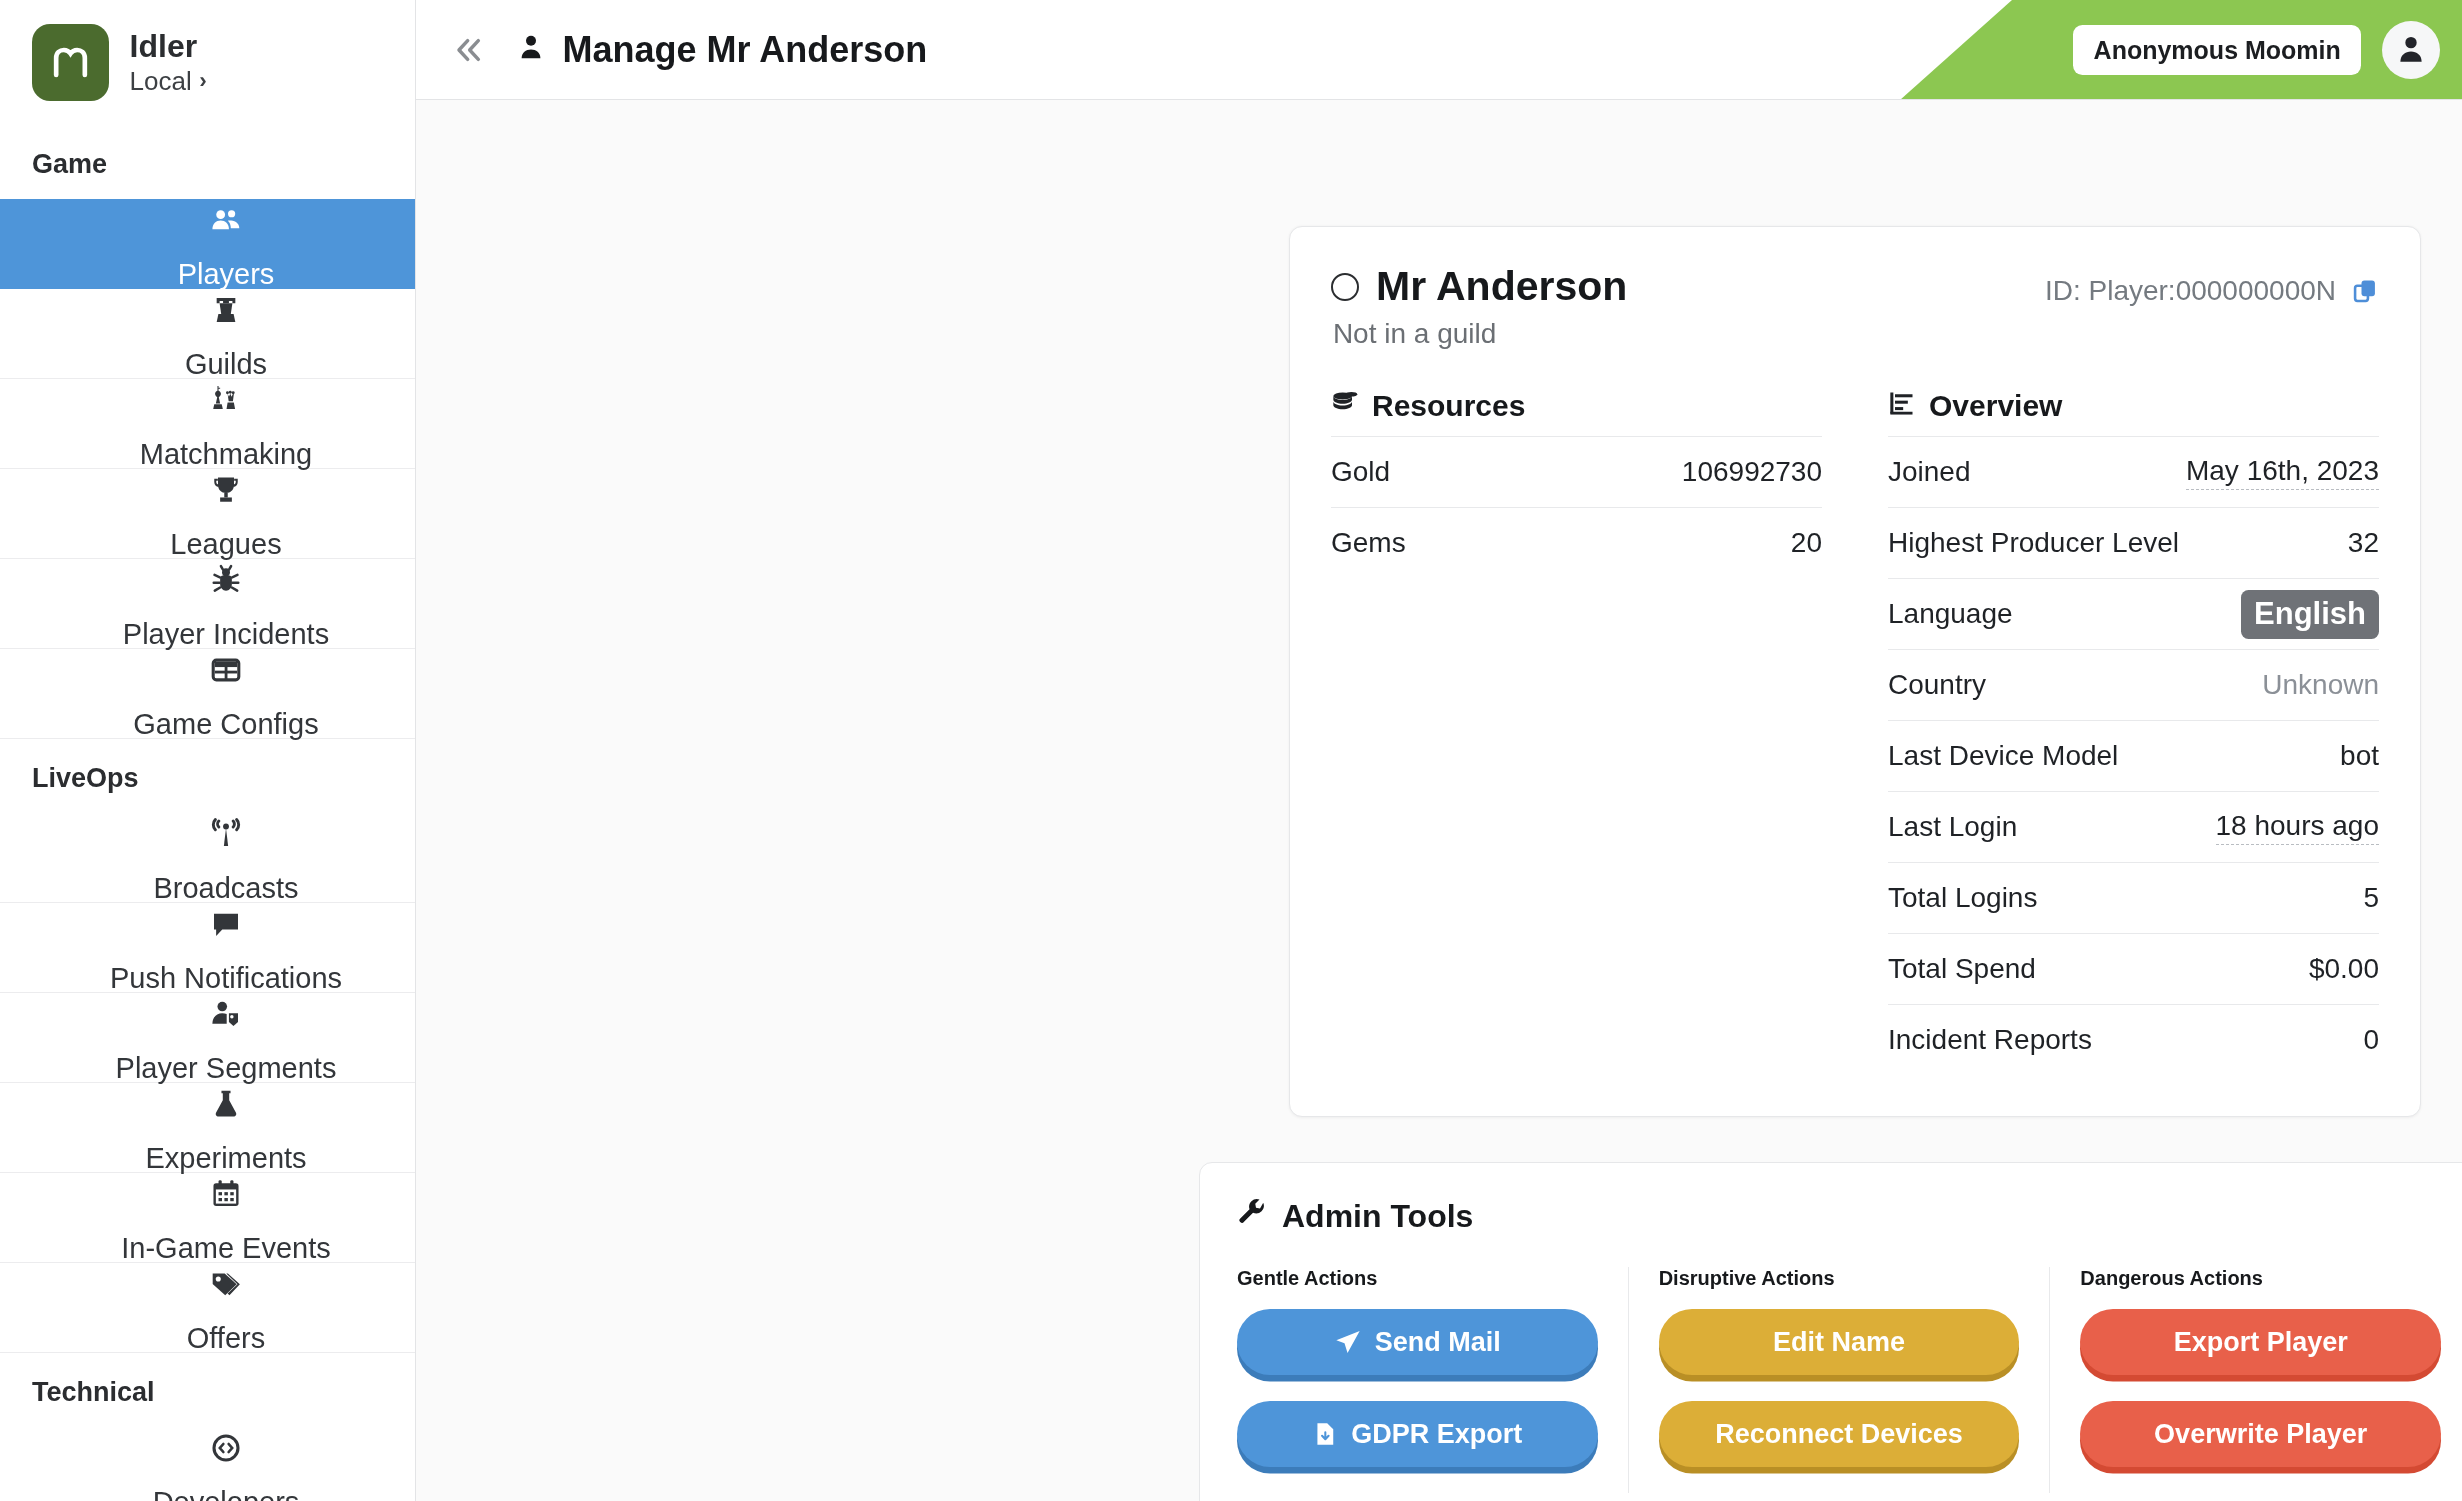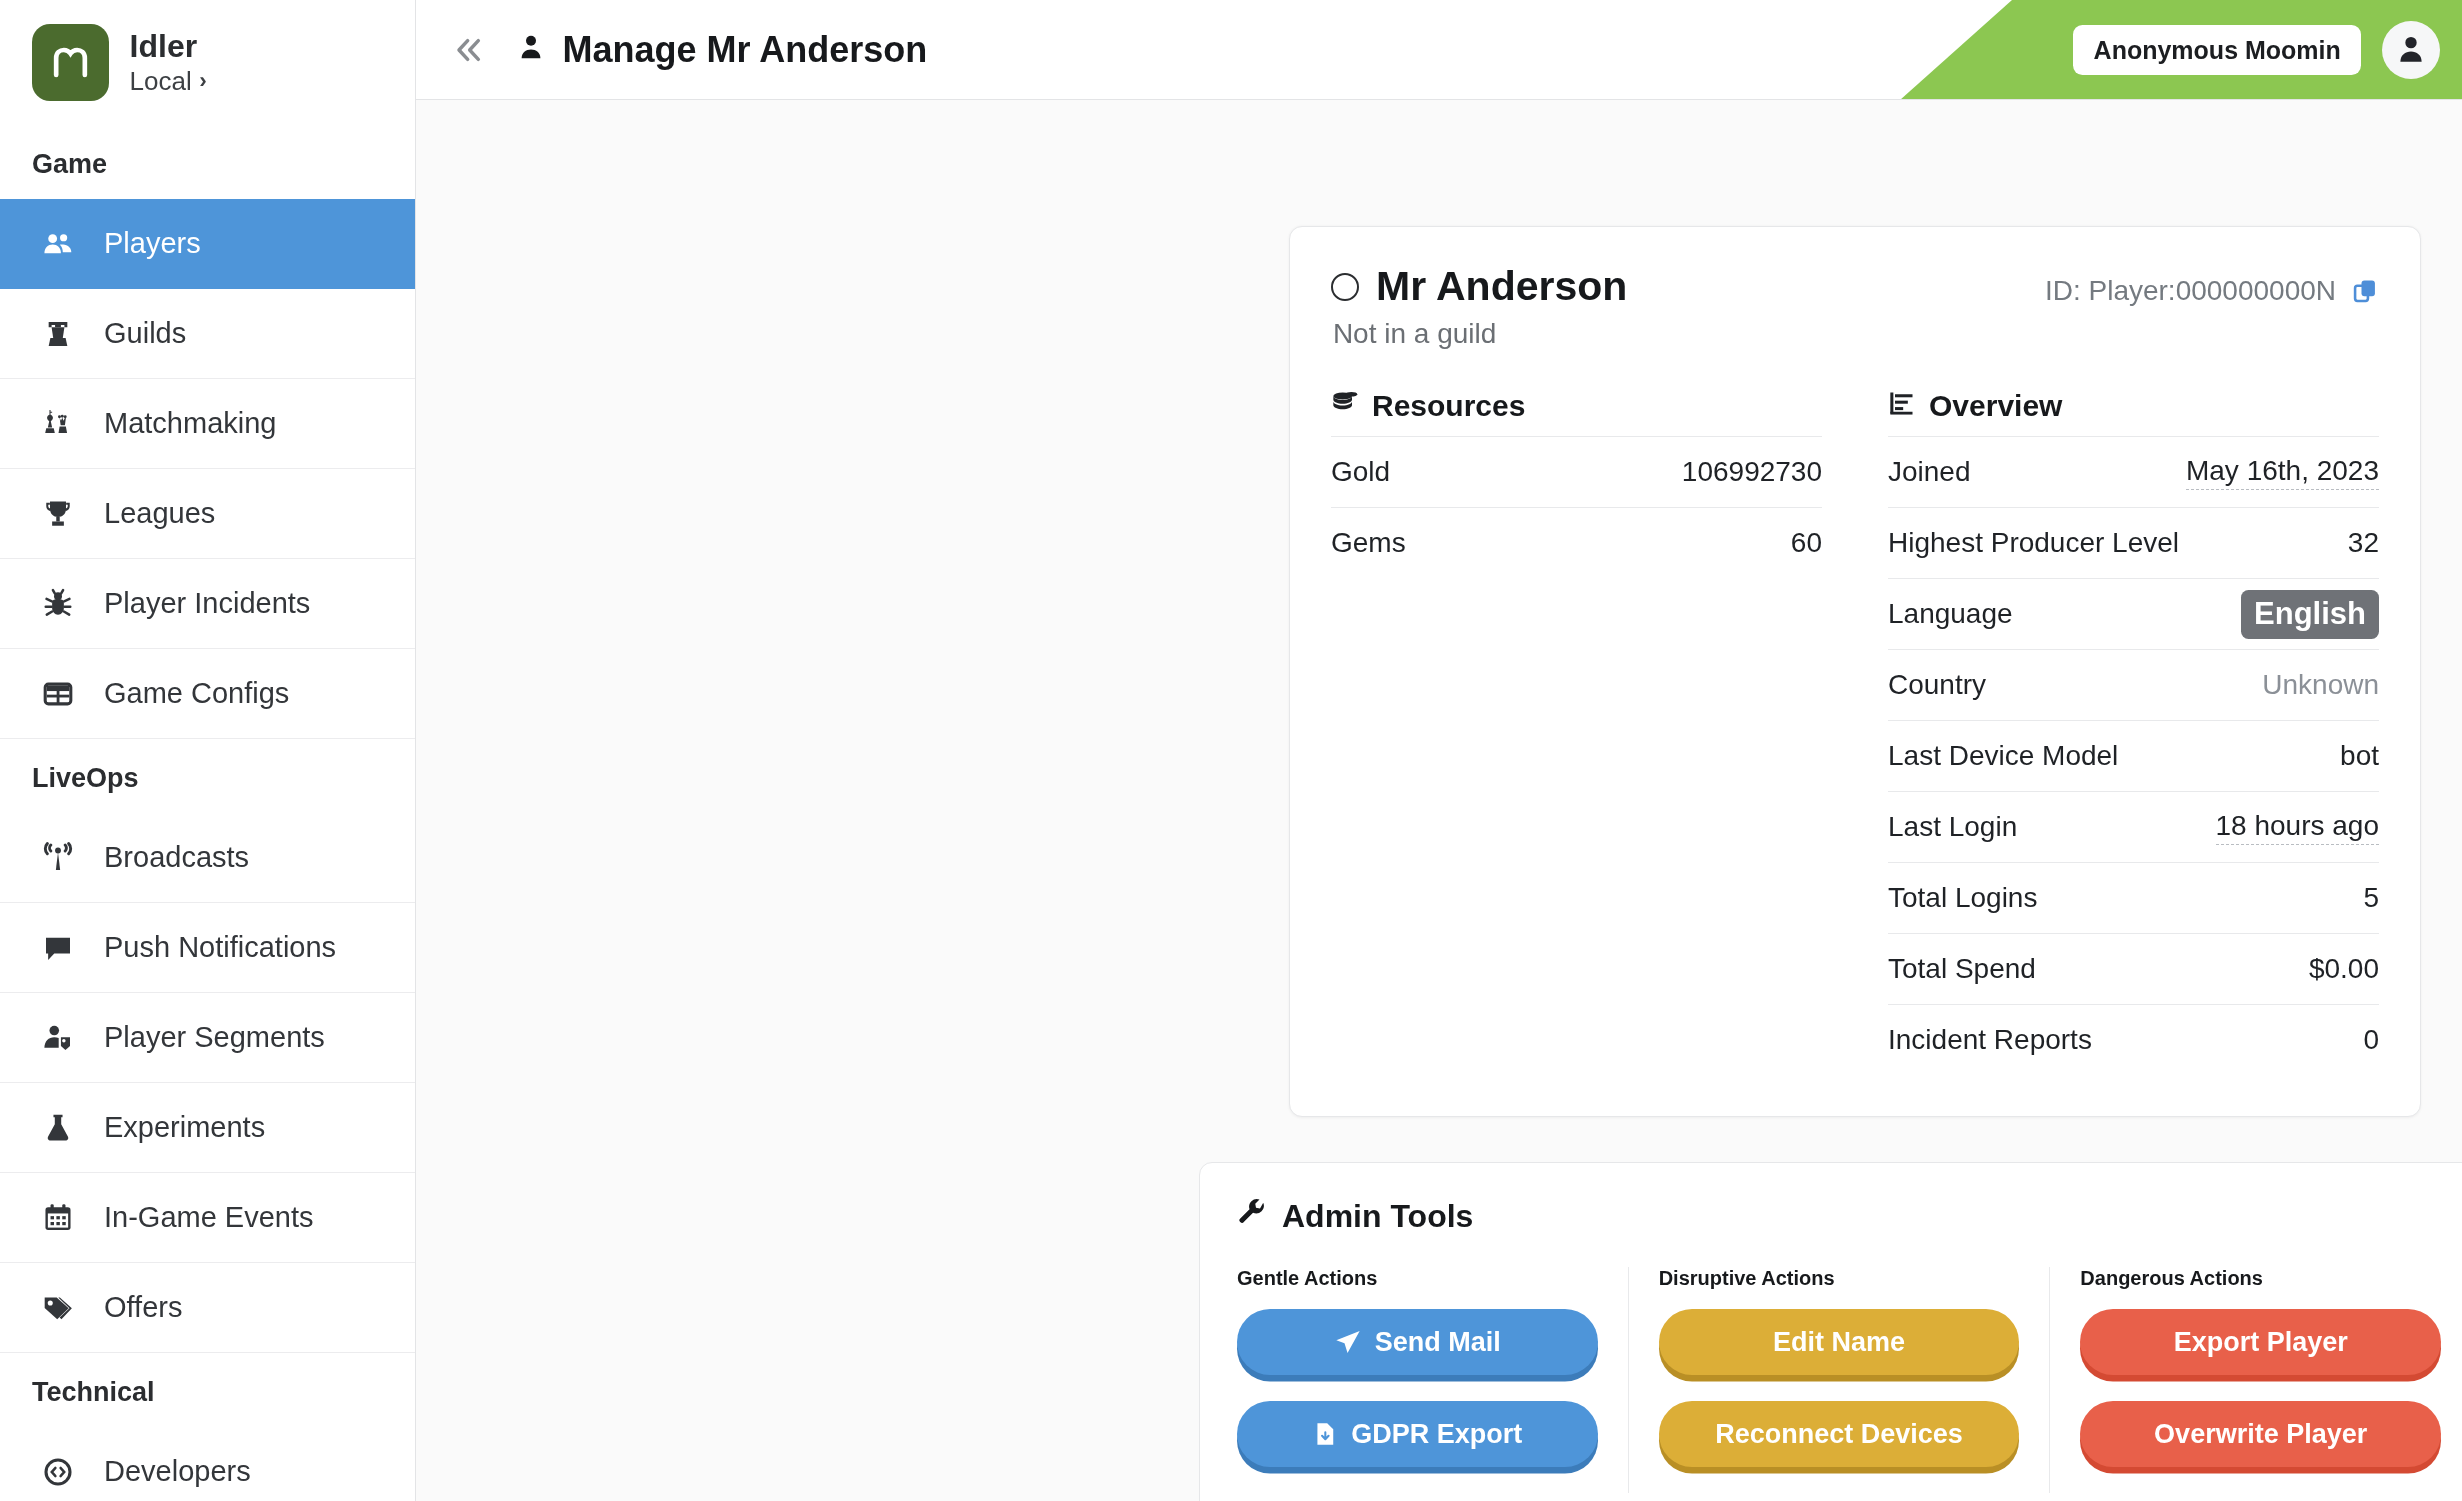"Players" .nav-item { flex-direction: none -> column; gap: 26px -> 18px }
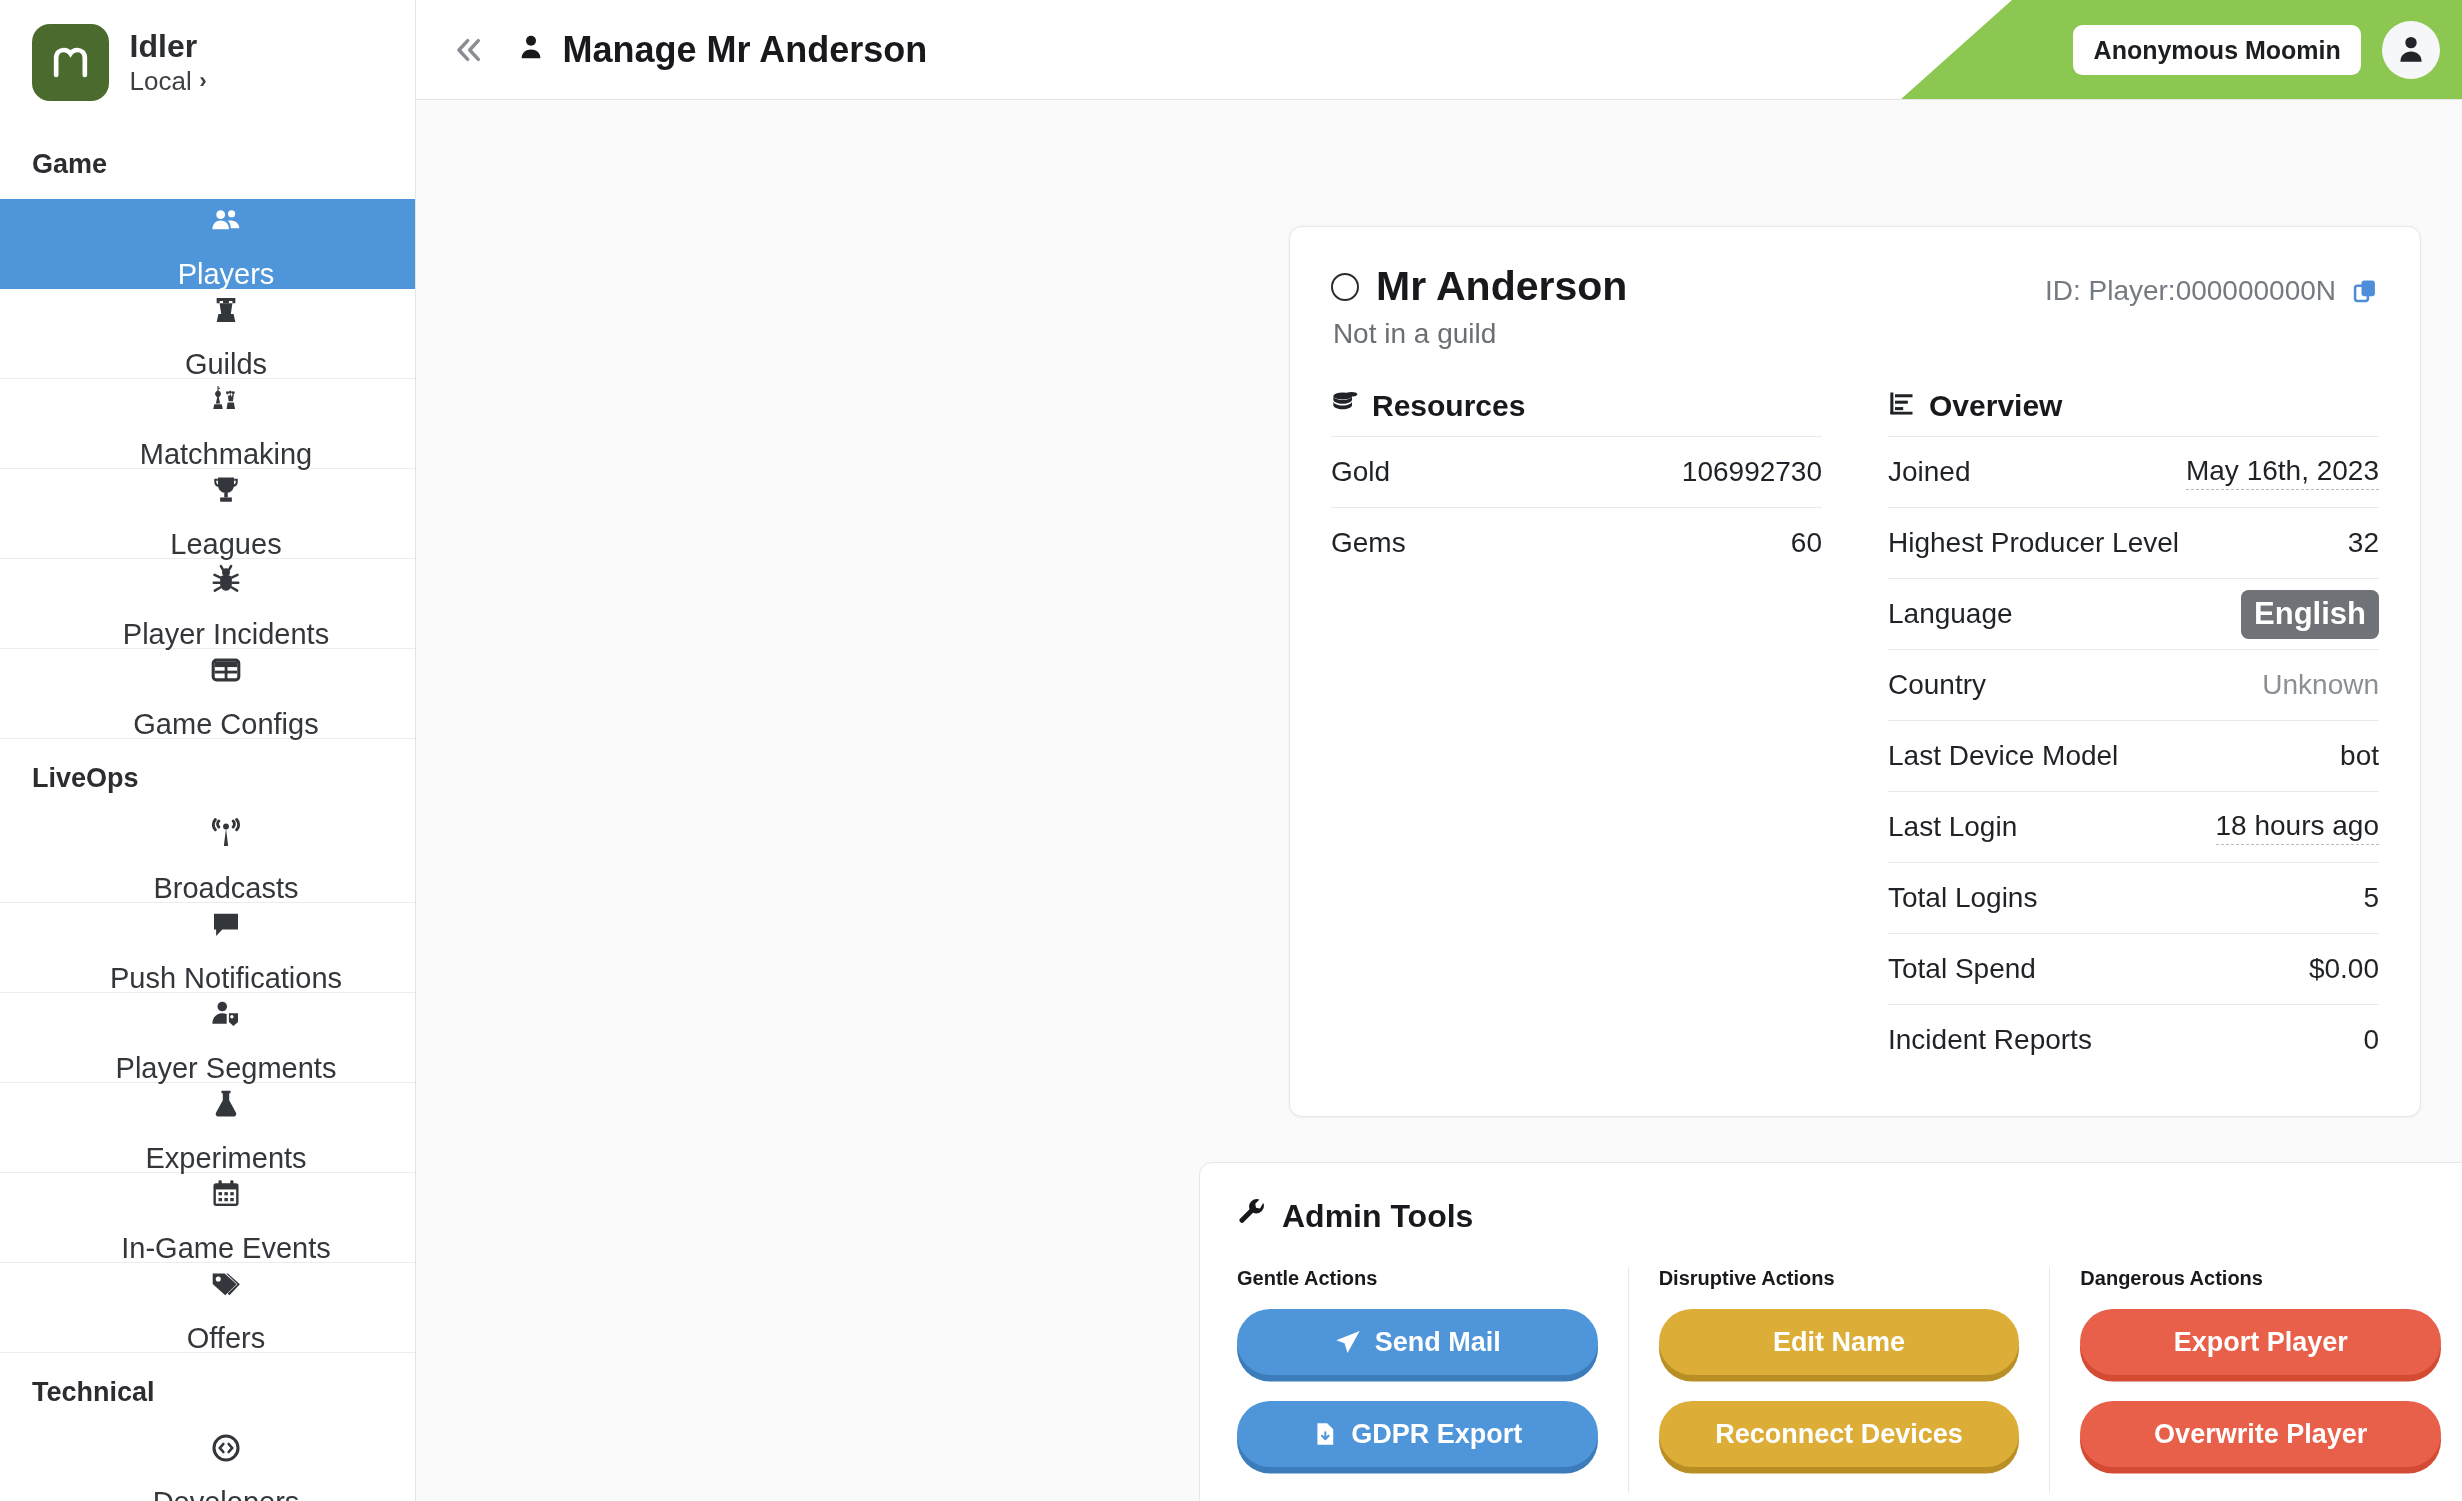"60" span.kv-val { text: 60 -> 20 }
